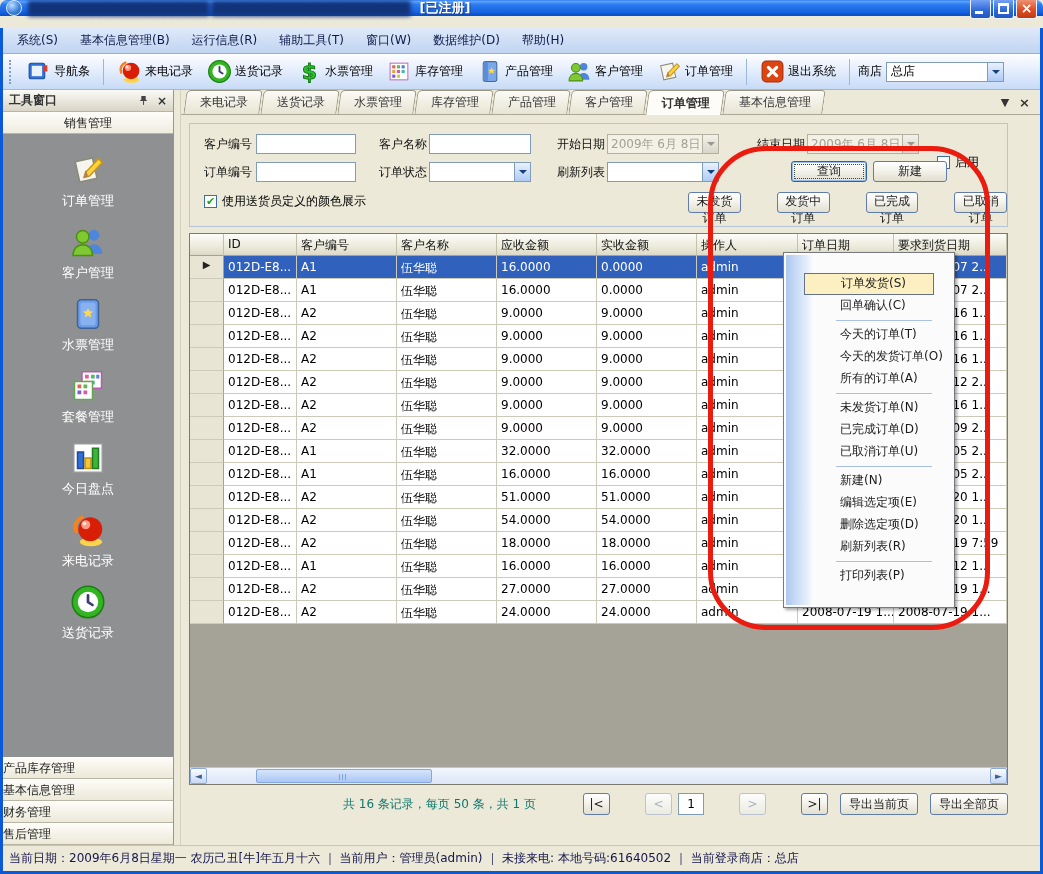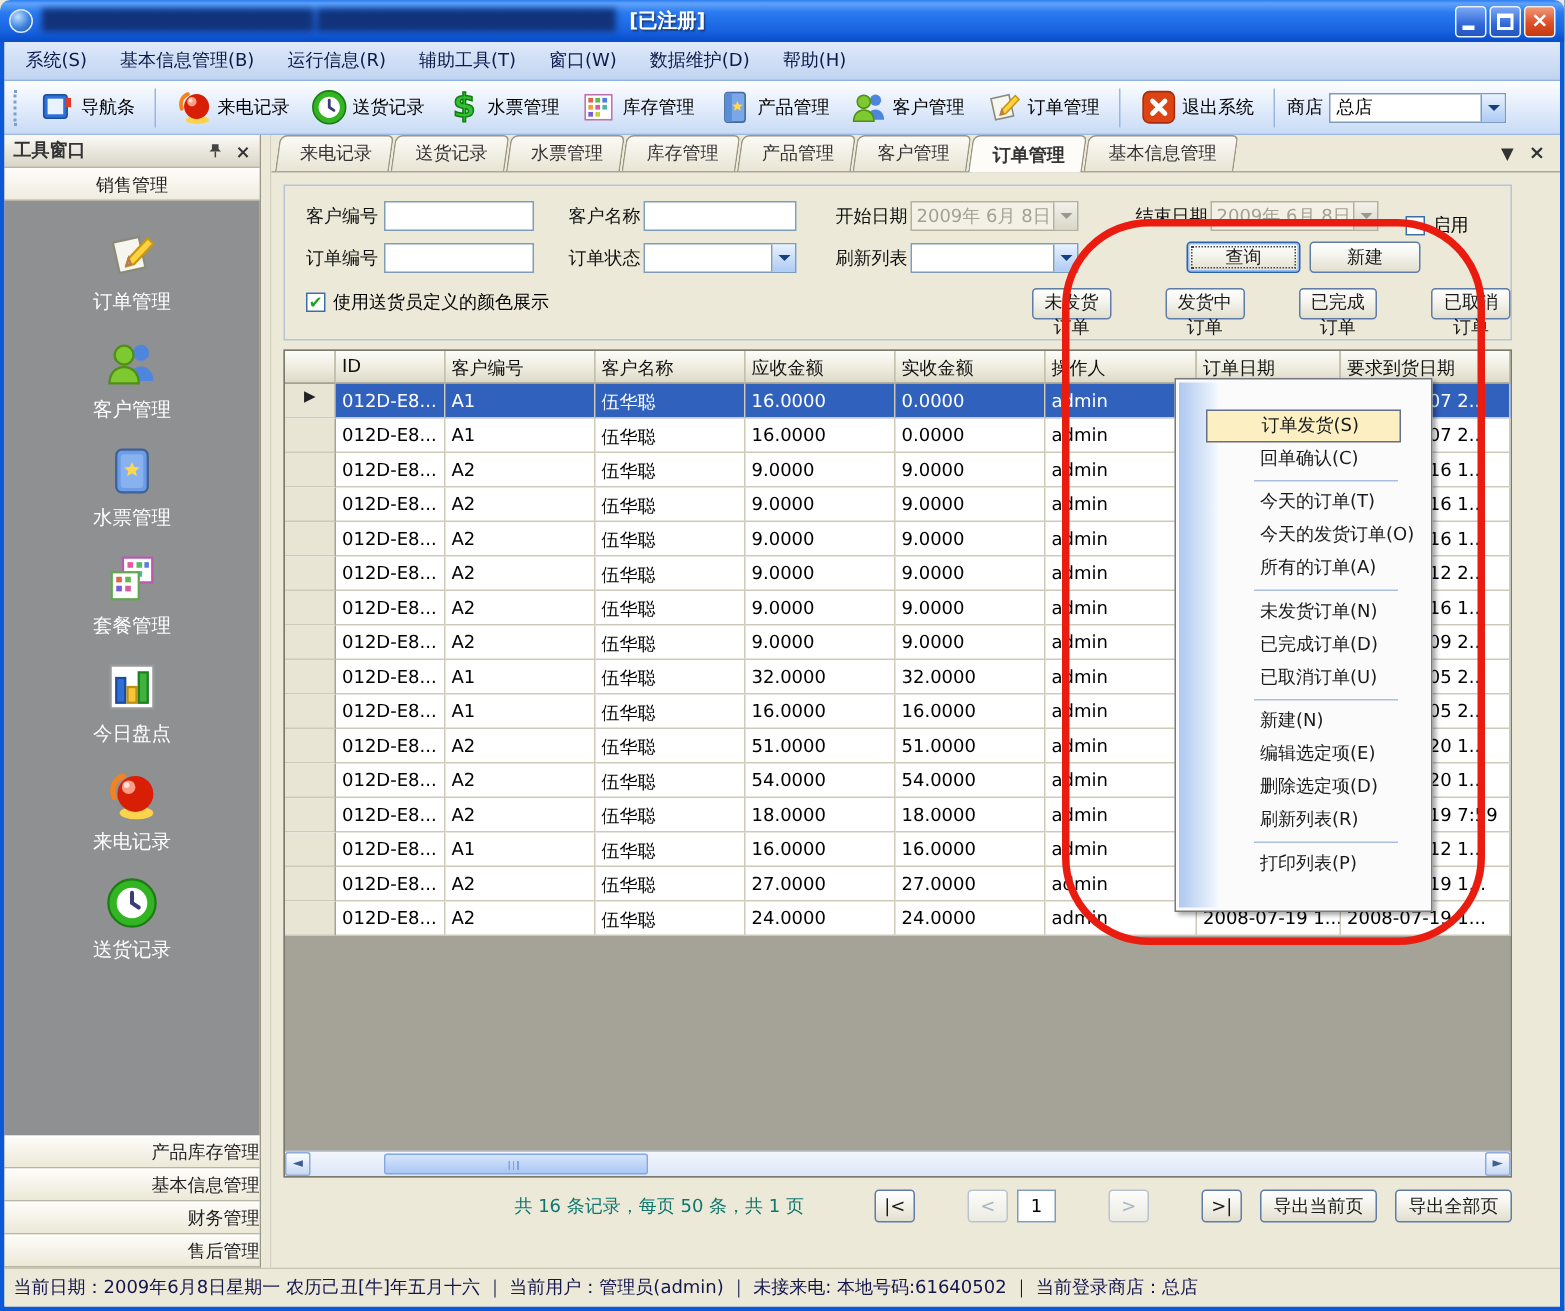"[已注册]" .titlebar { height: 28px -> 16px }
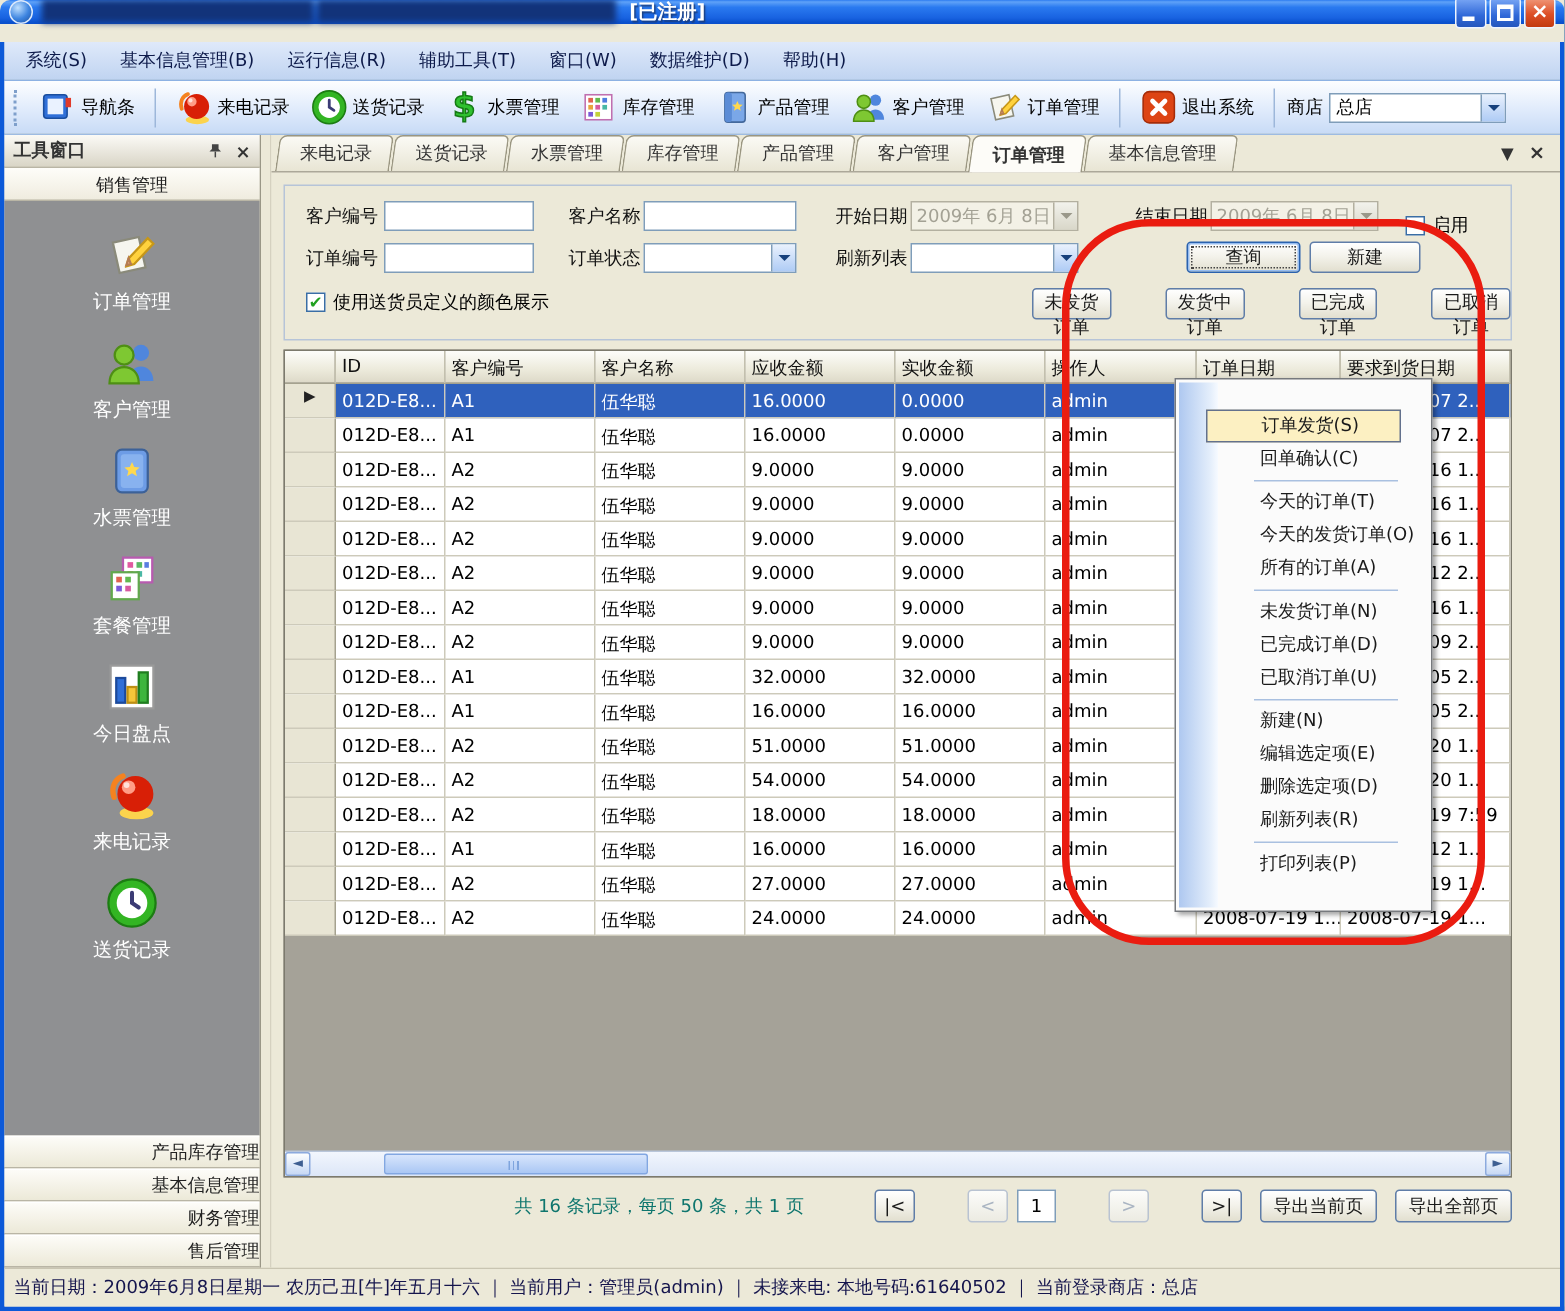"启用" span.chk { top: 17px -> 29px }
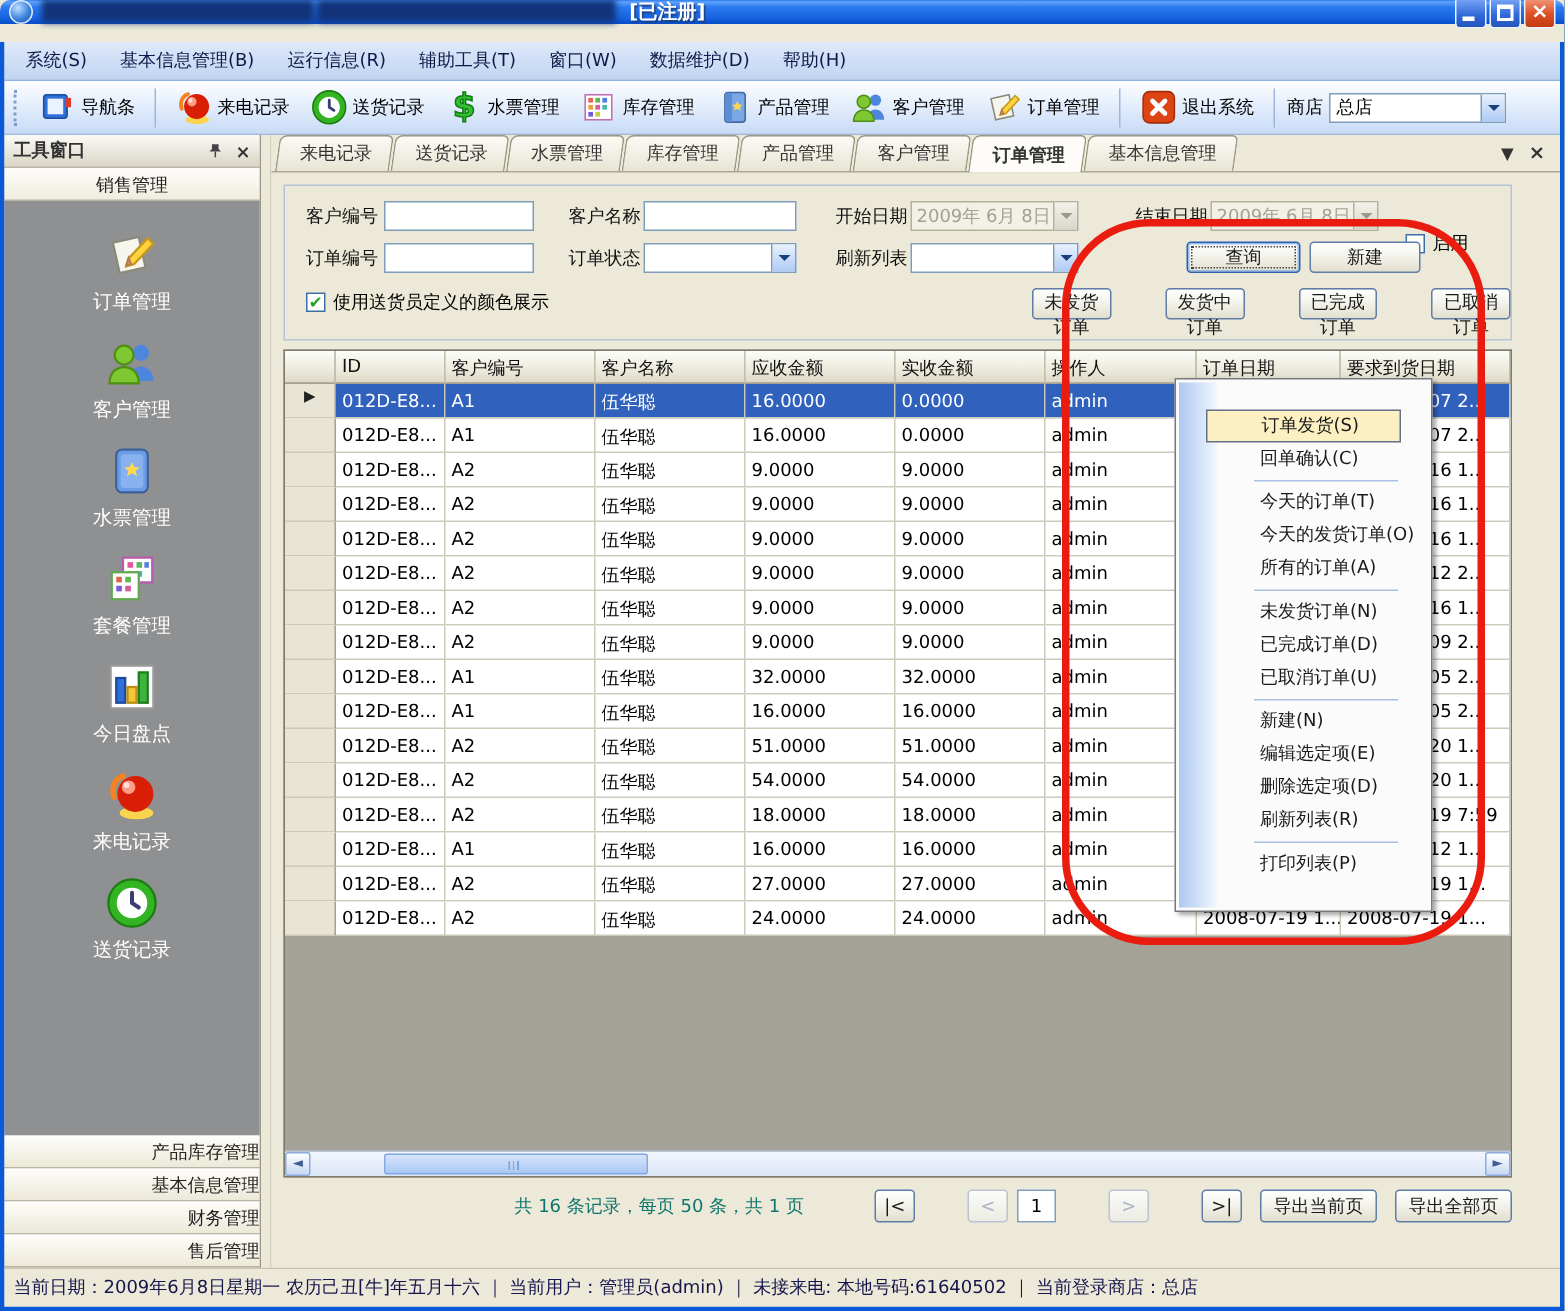"产品库存管理" .side-sect { text-align: right -> left }
